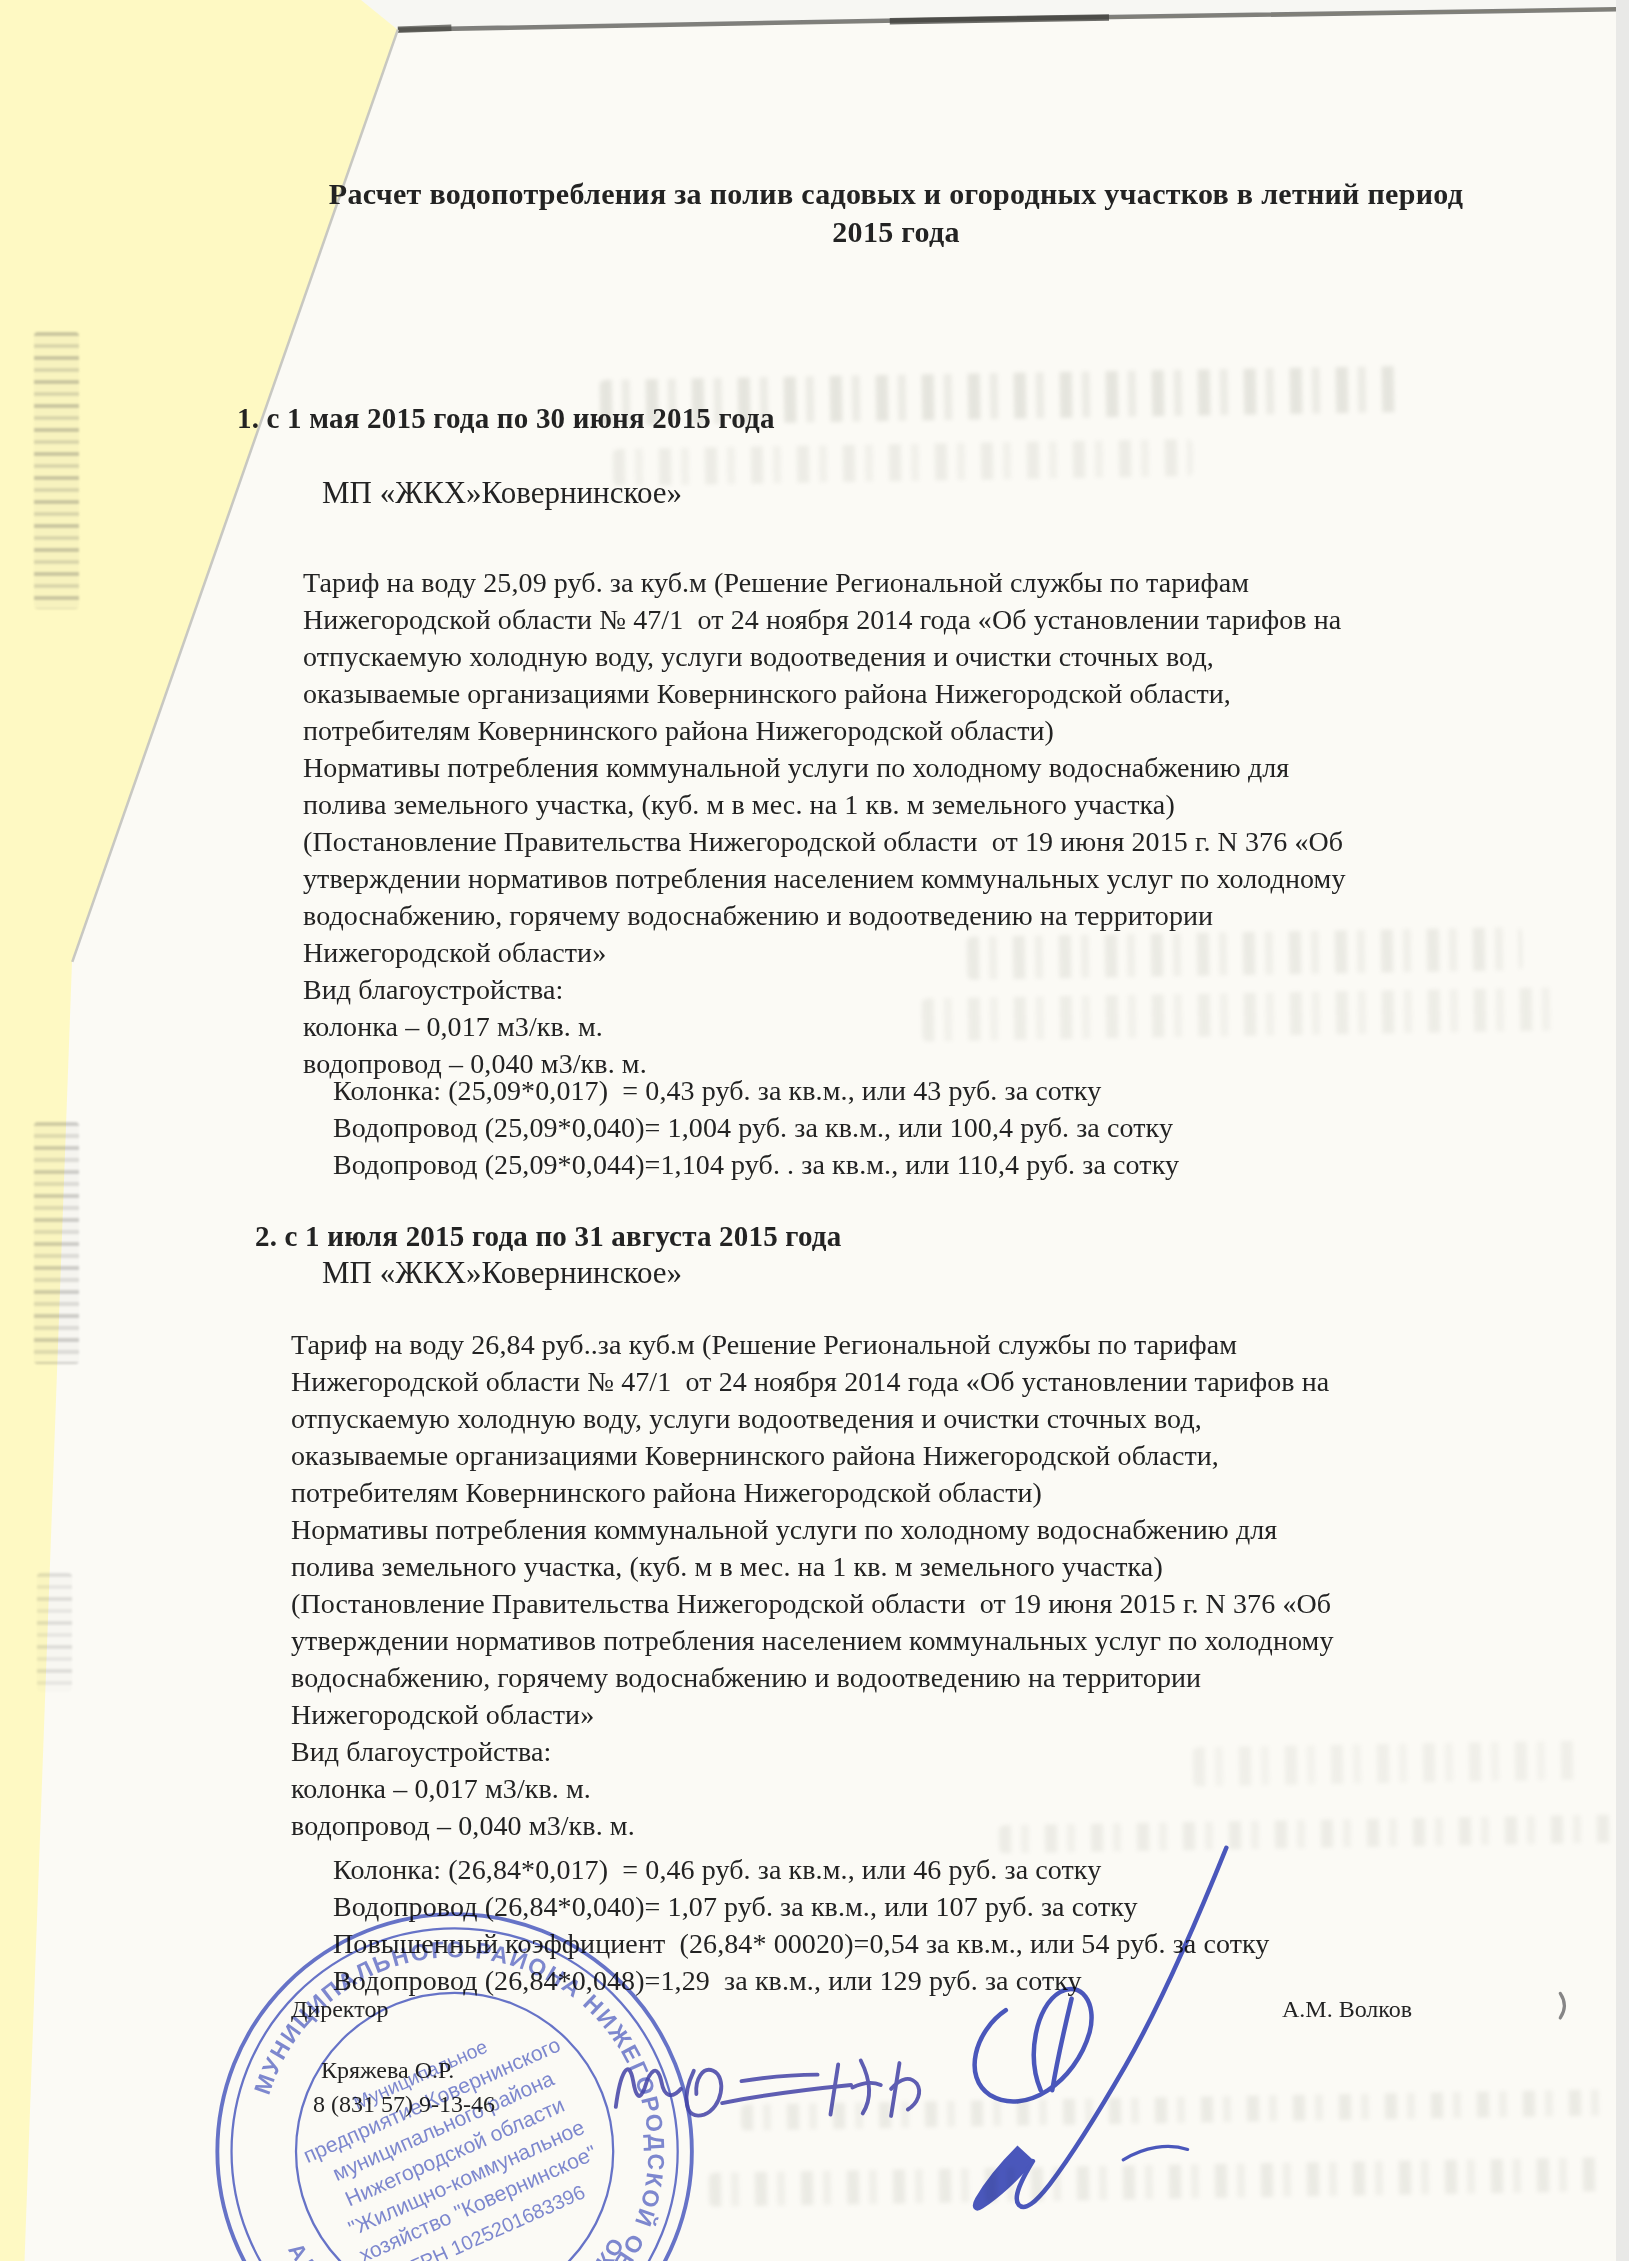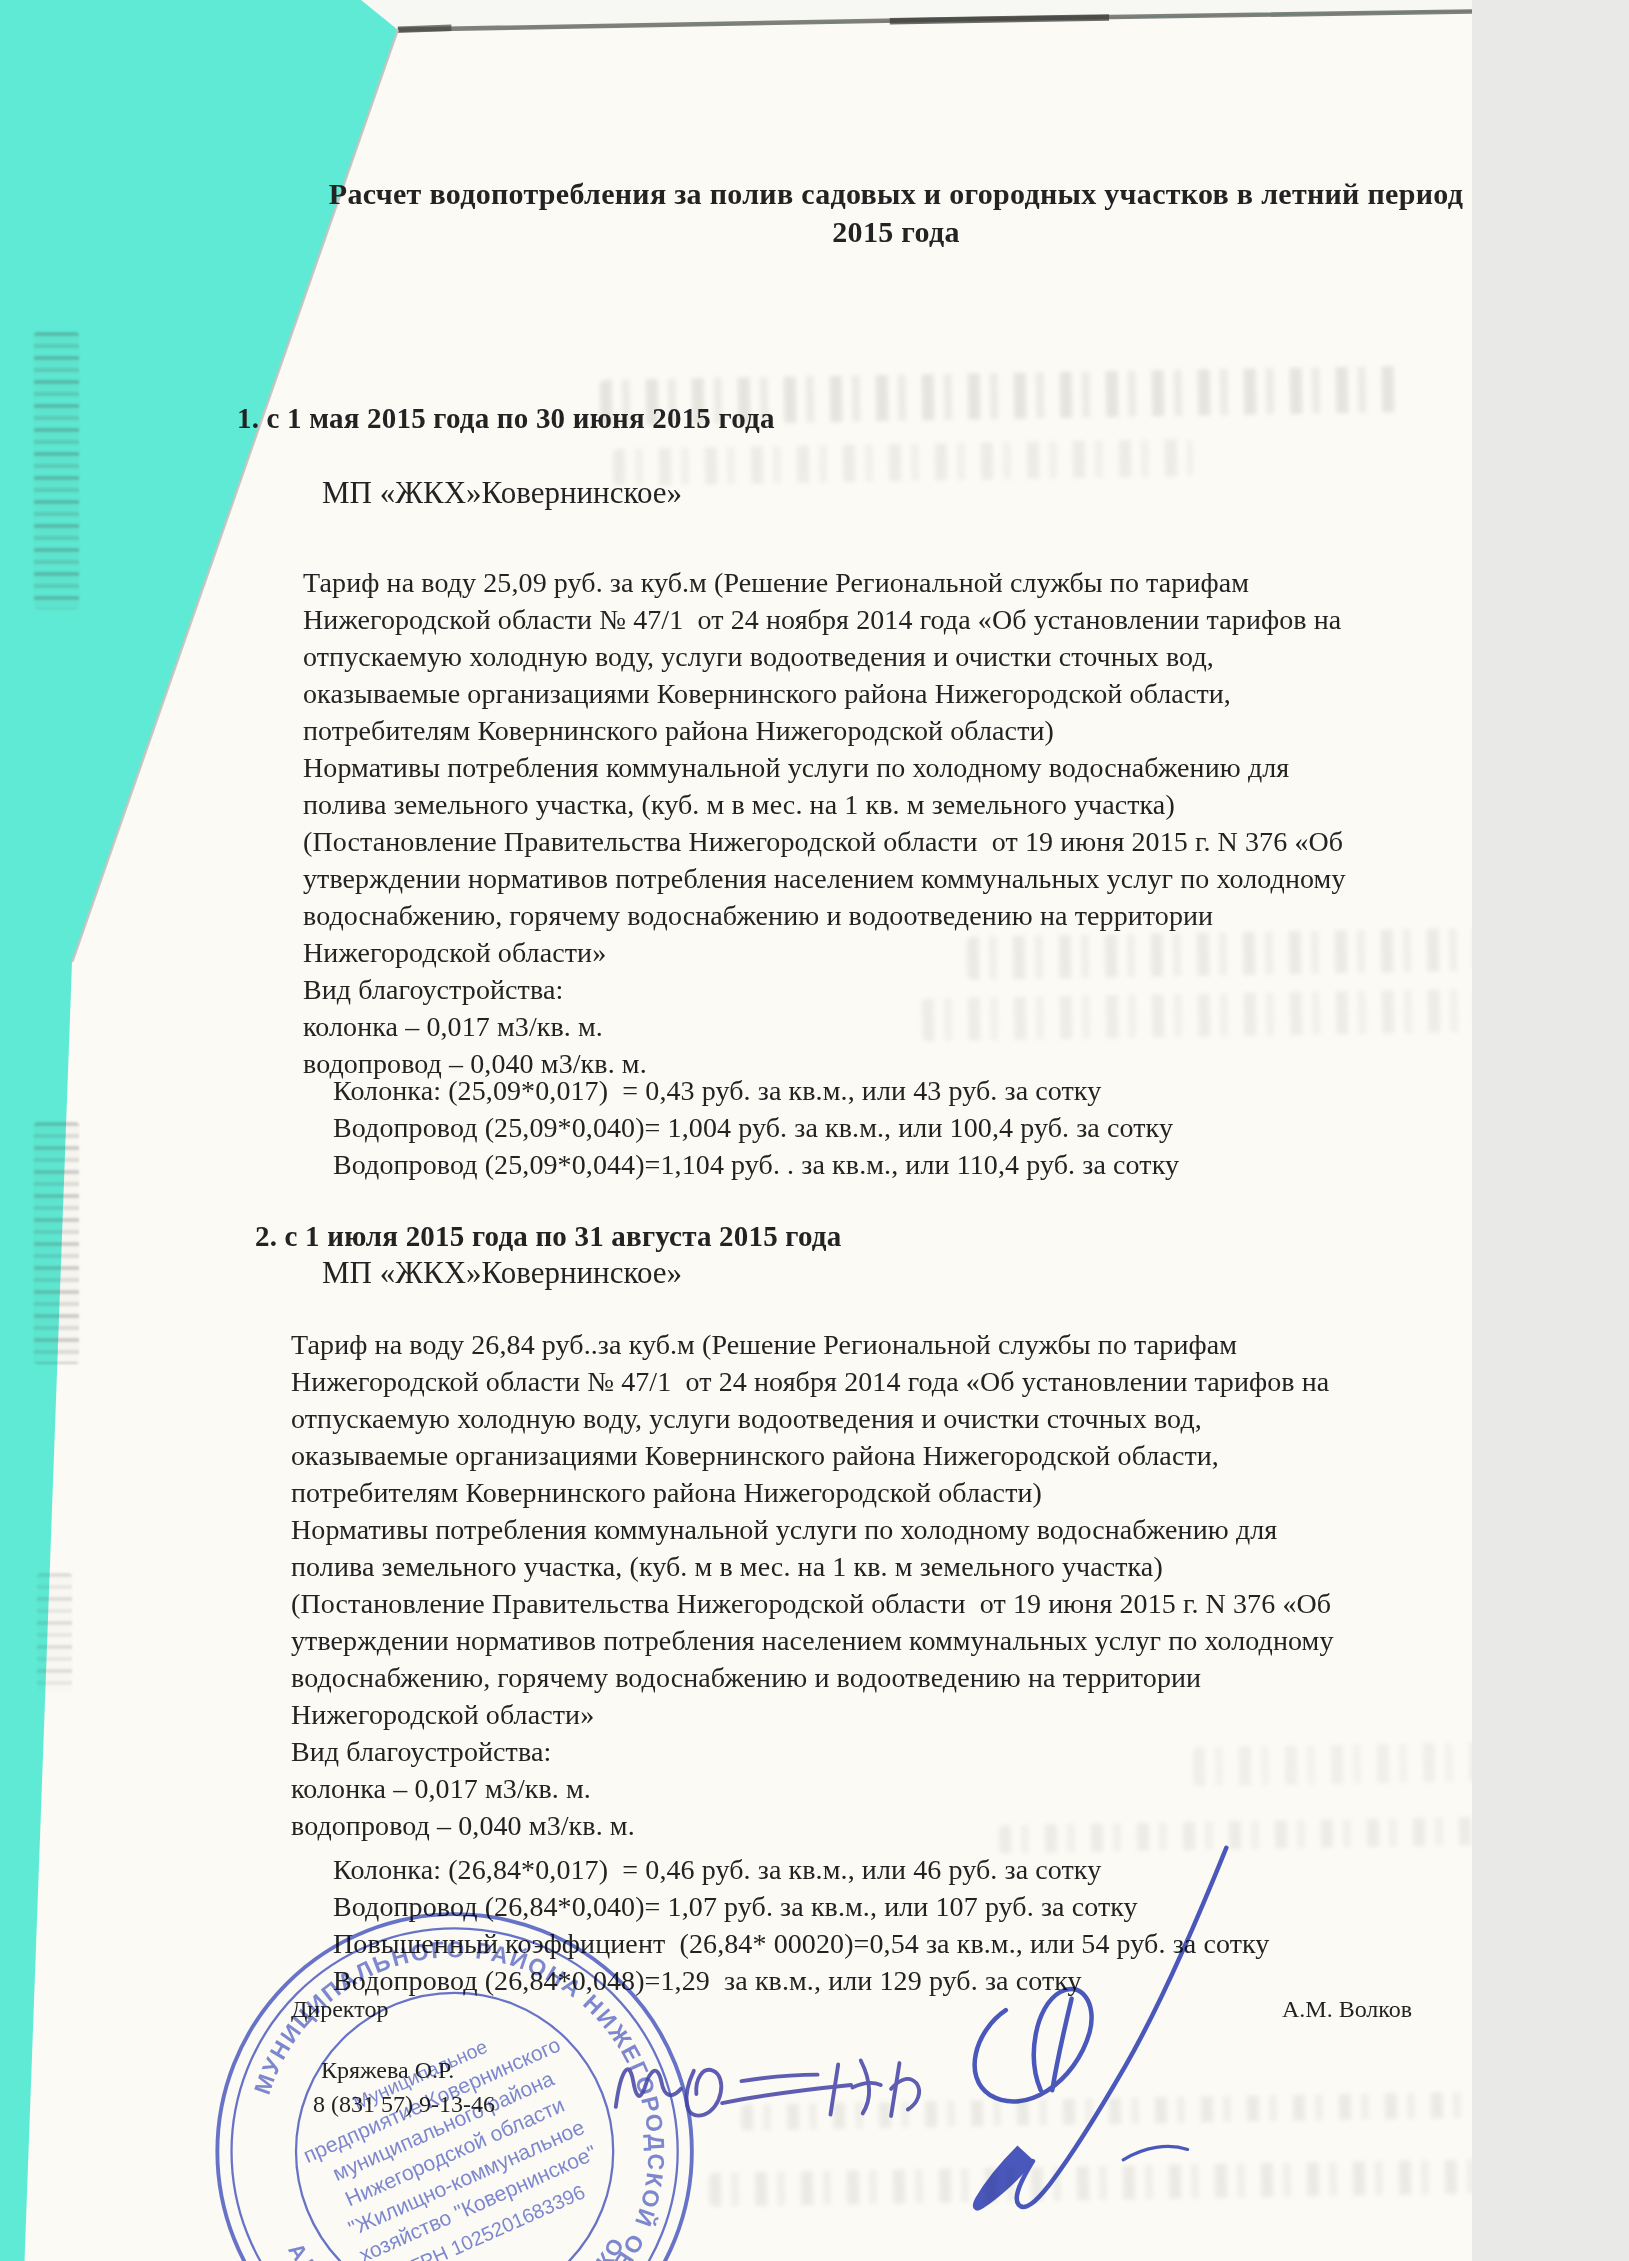"Расчет водопотребления за полив садовых" .page { background: #5eead4 -> #fef9c3; width: 1472px -> 1616px }
